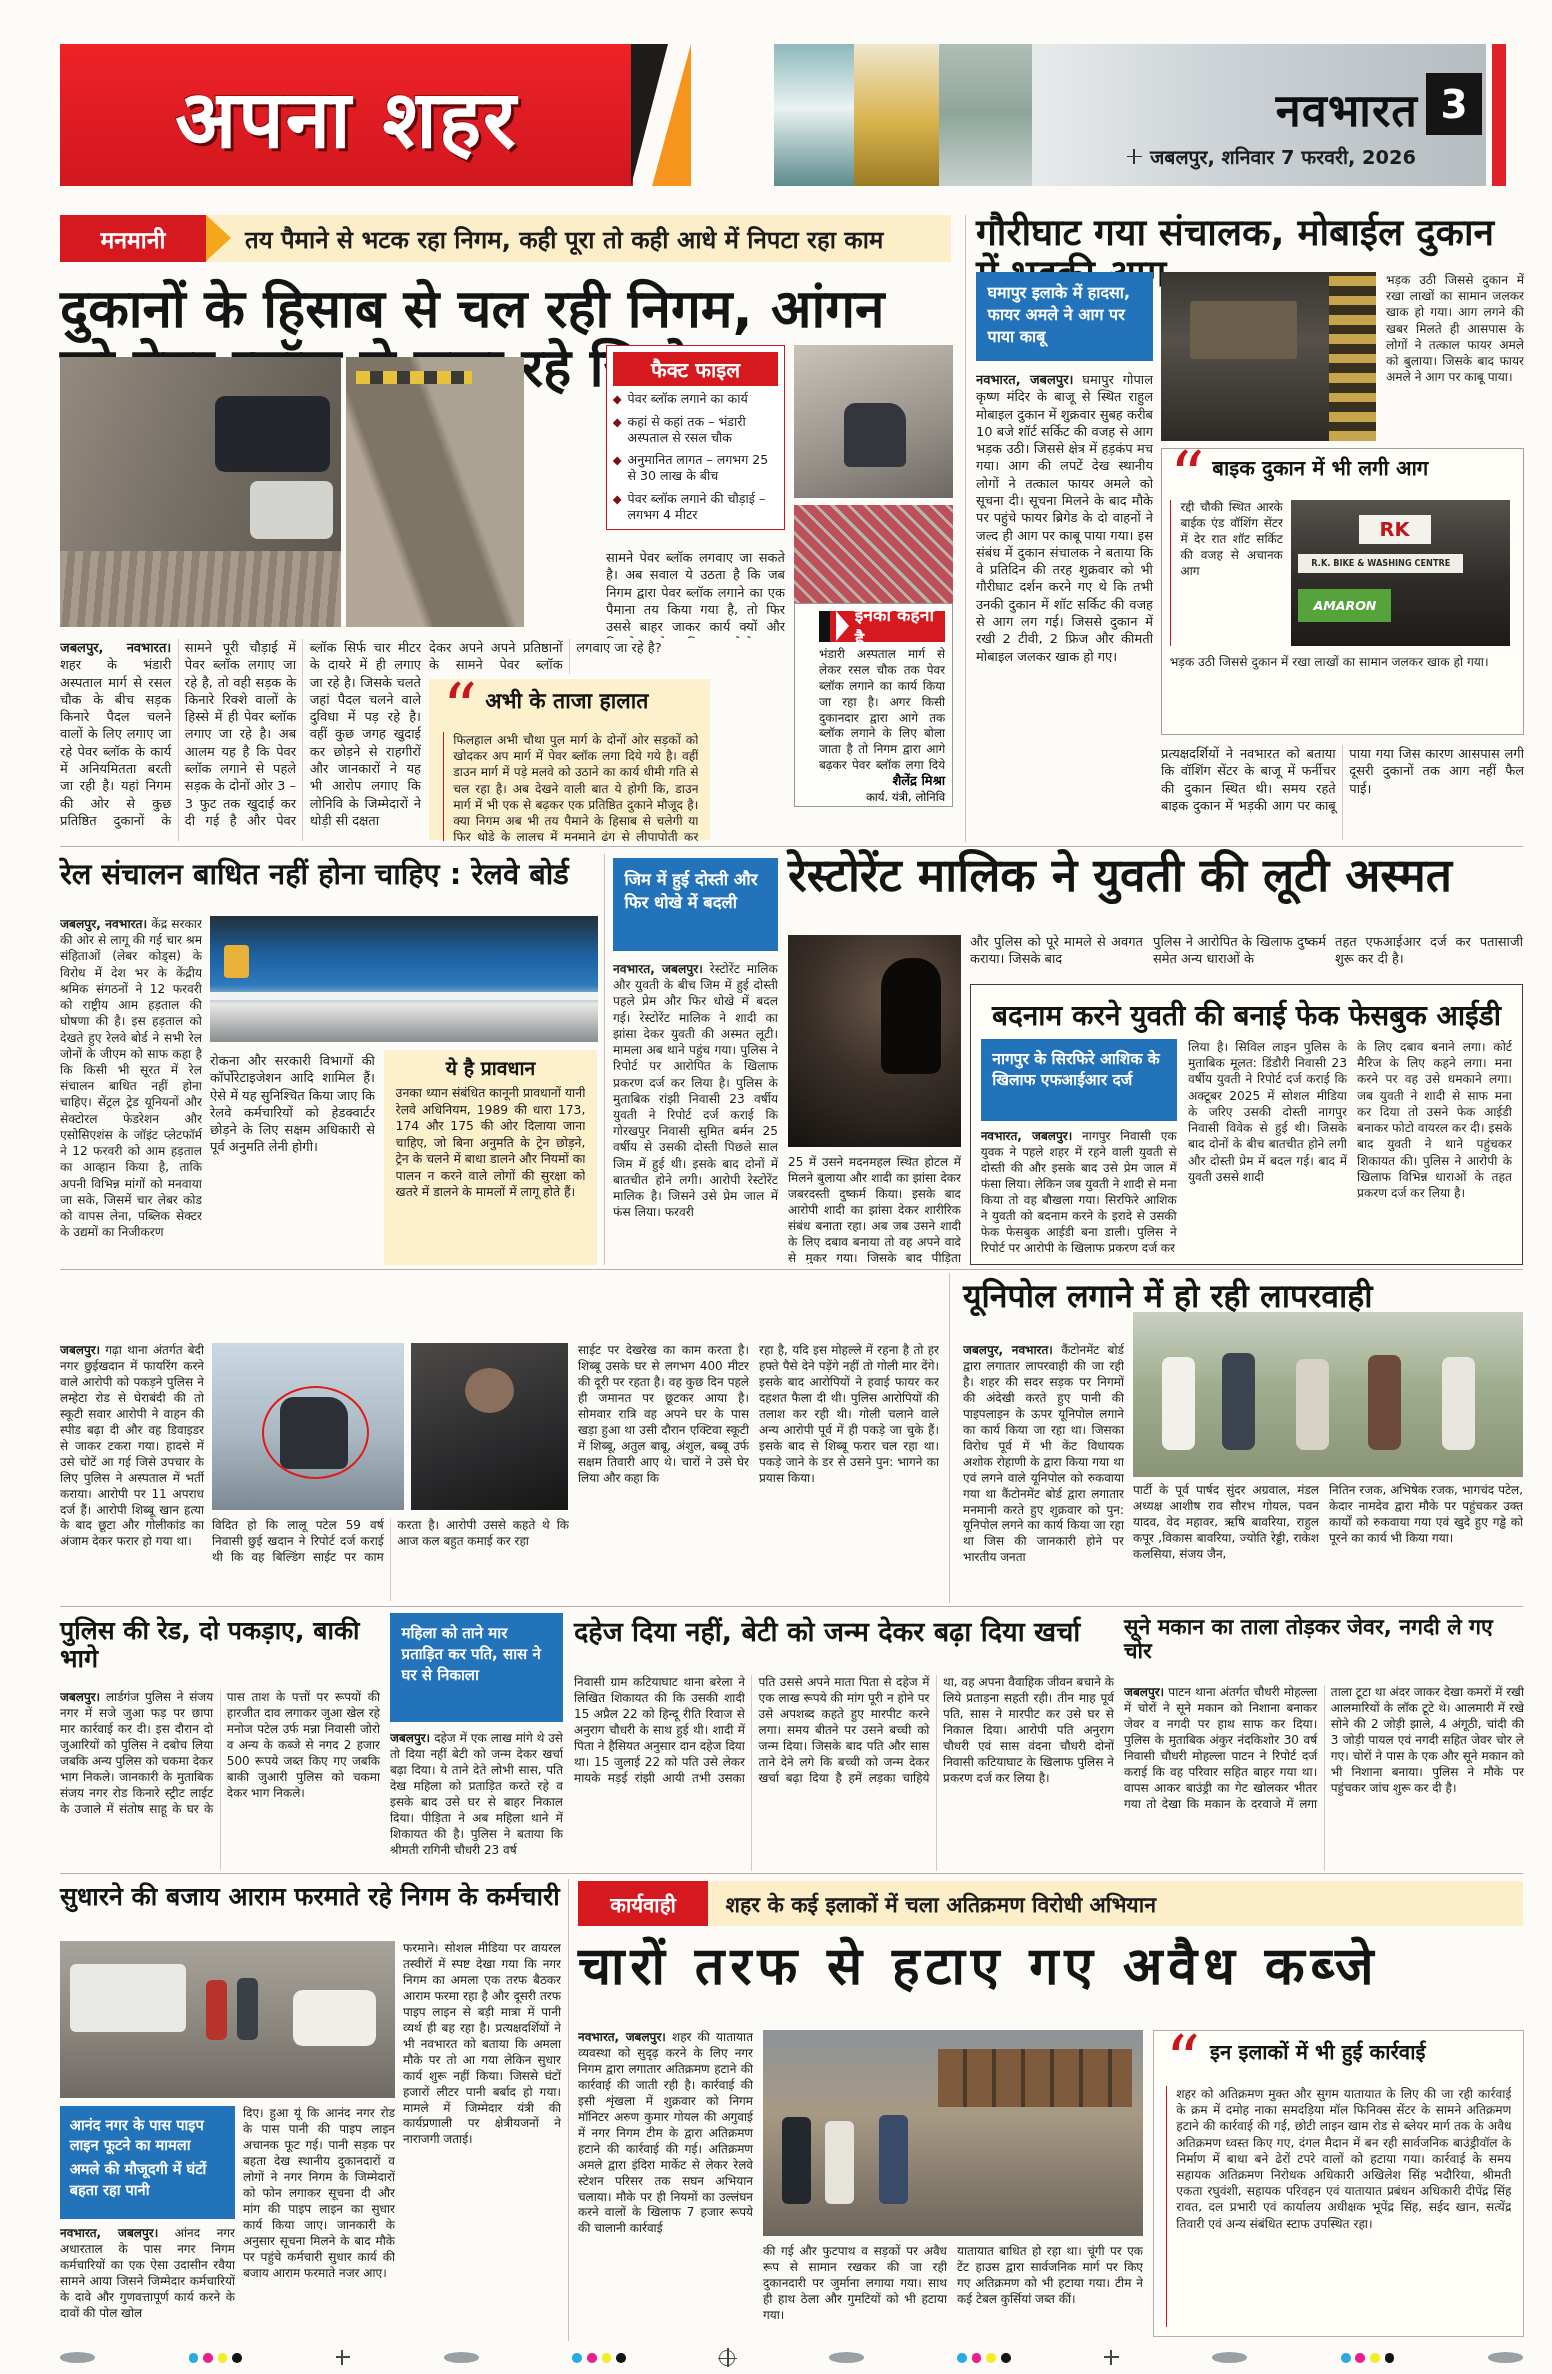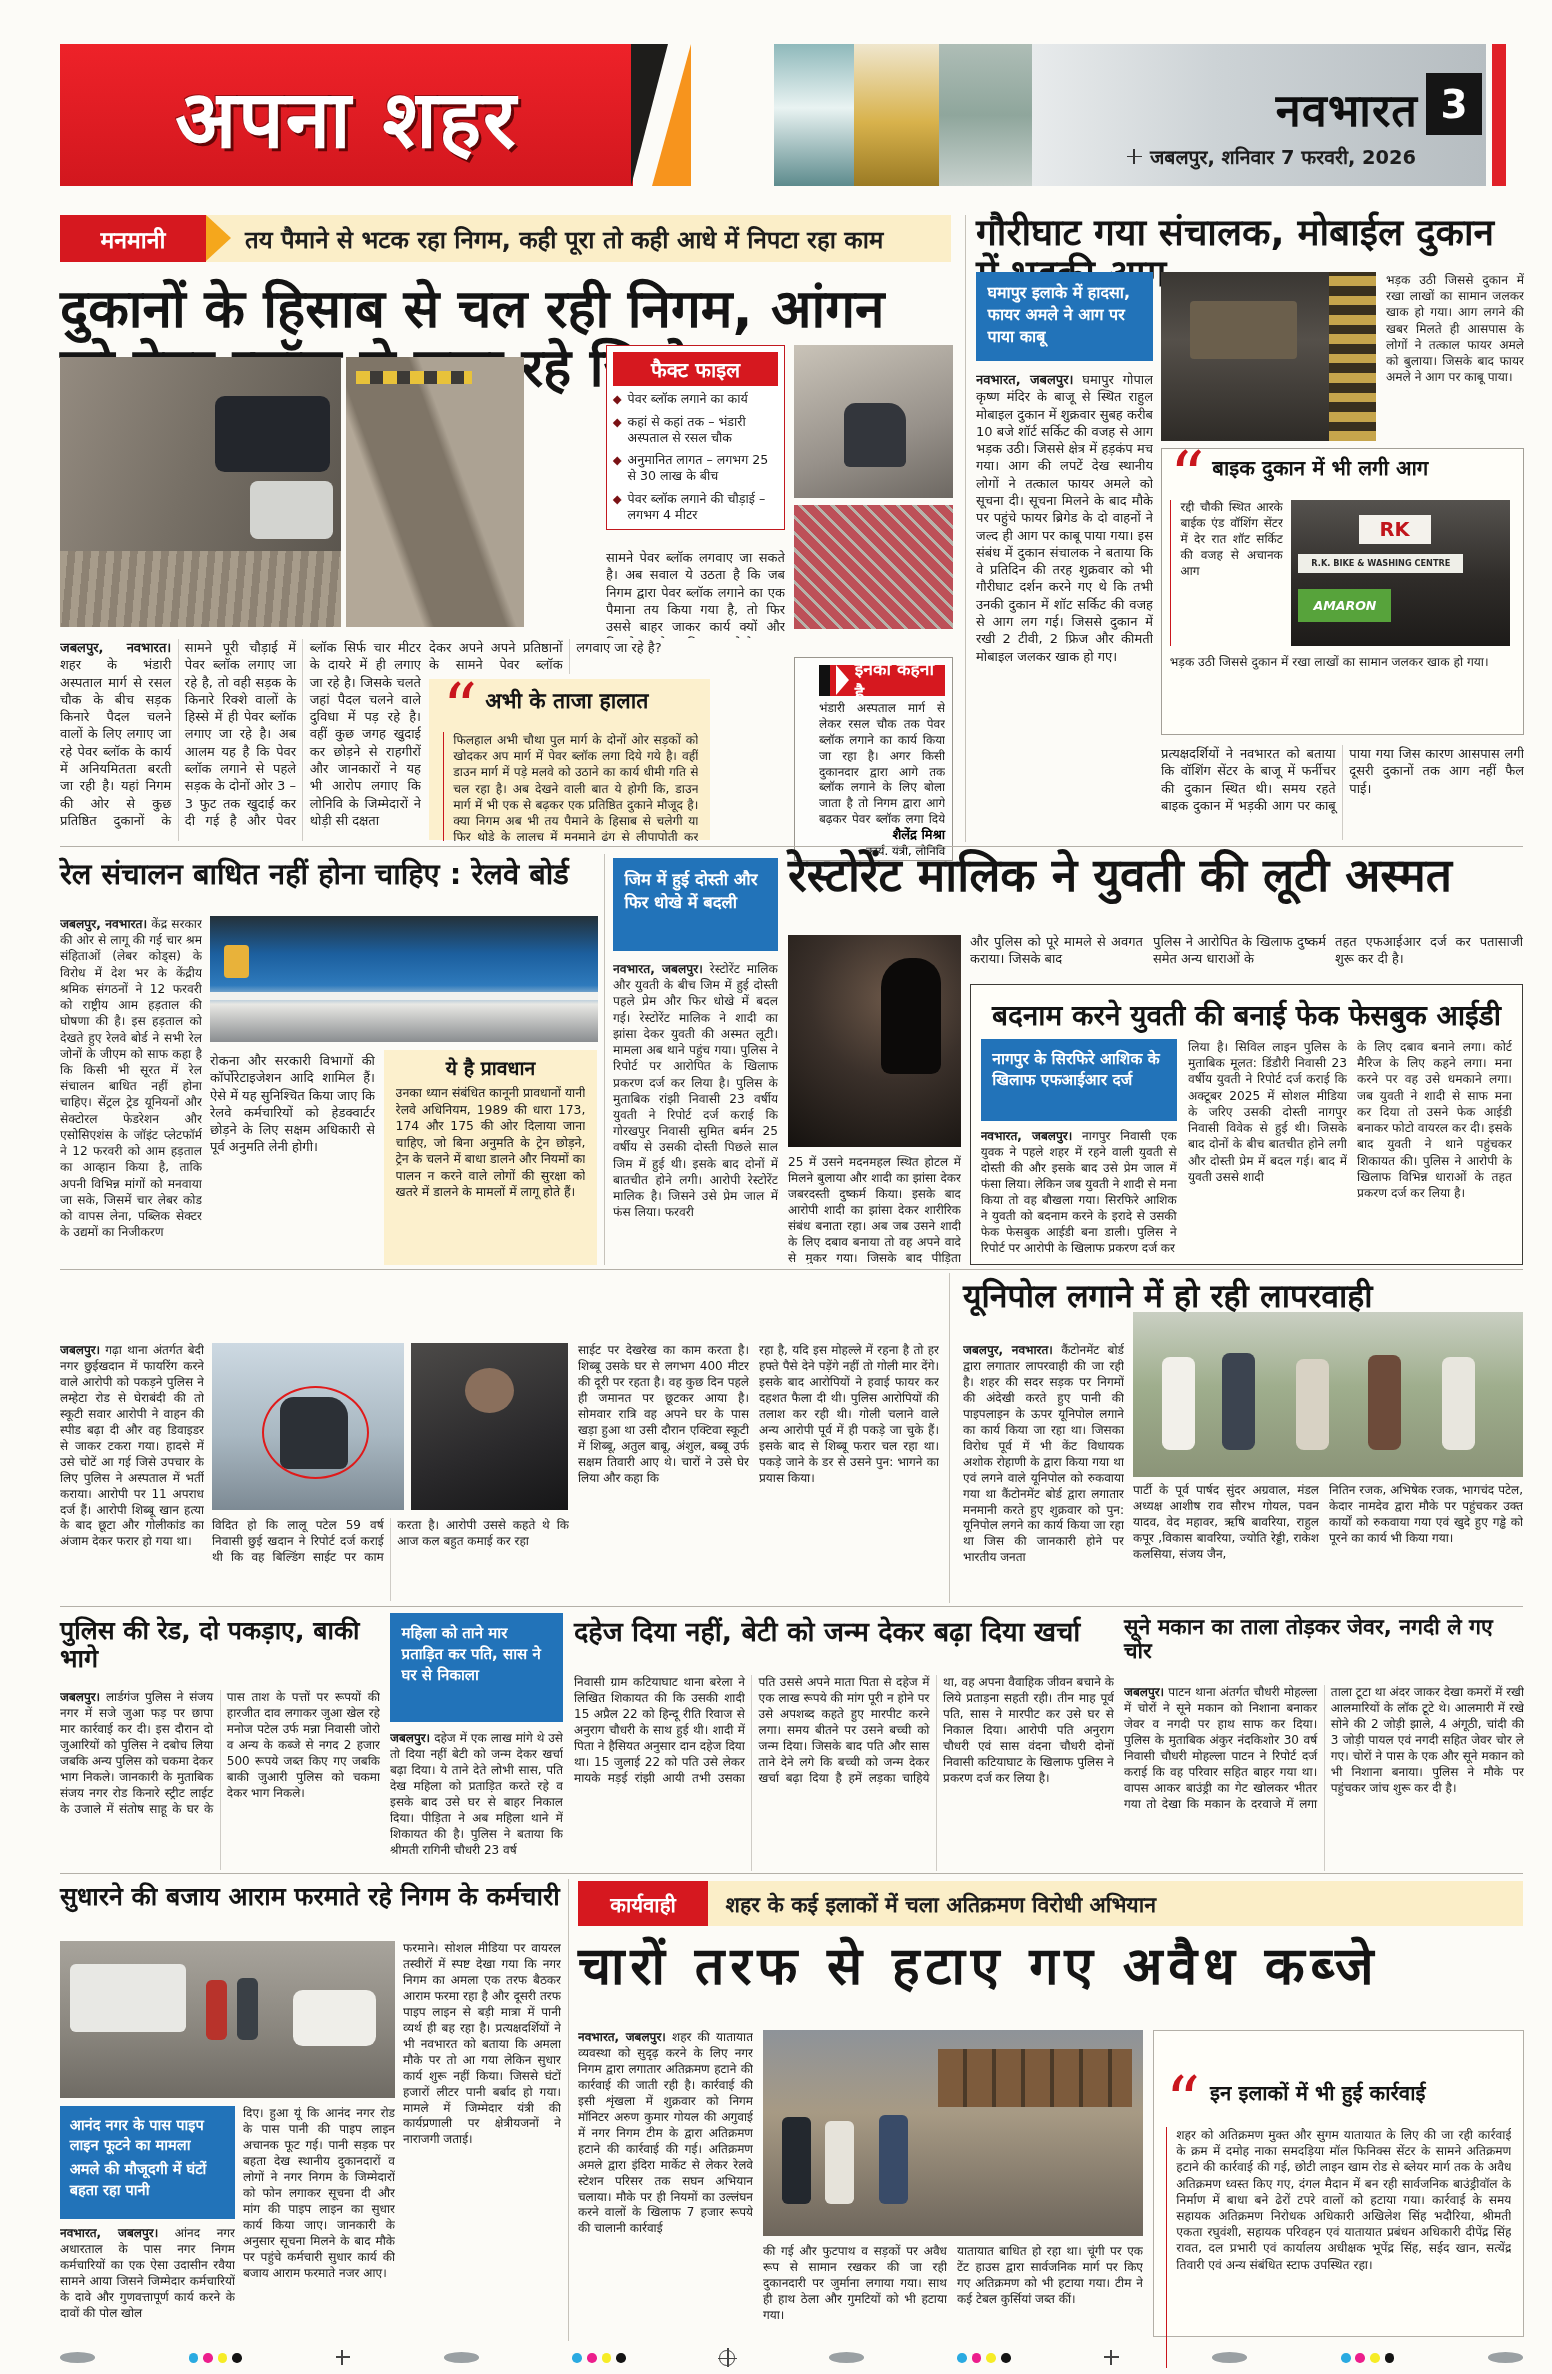"इनका कहना है" div.abs { top: 657px -> 603px }
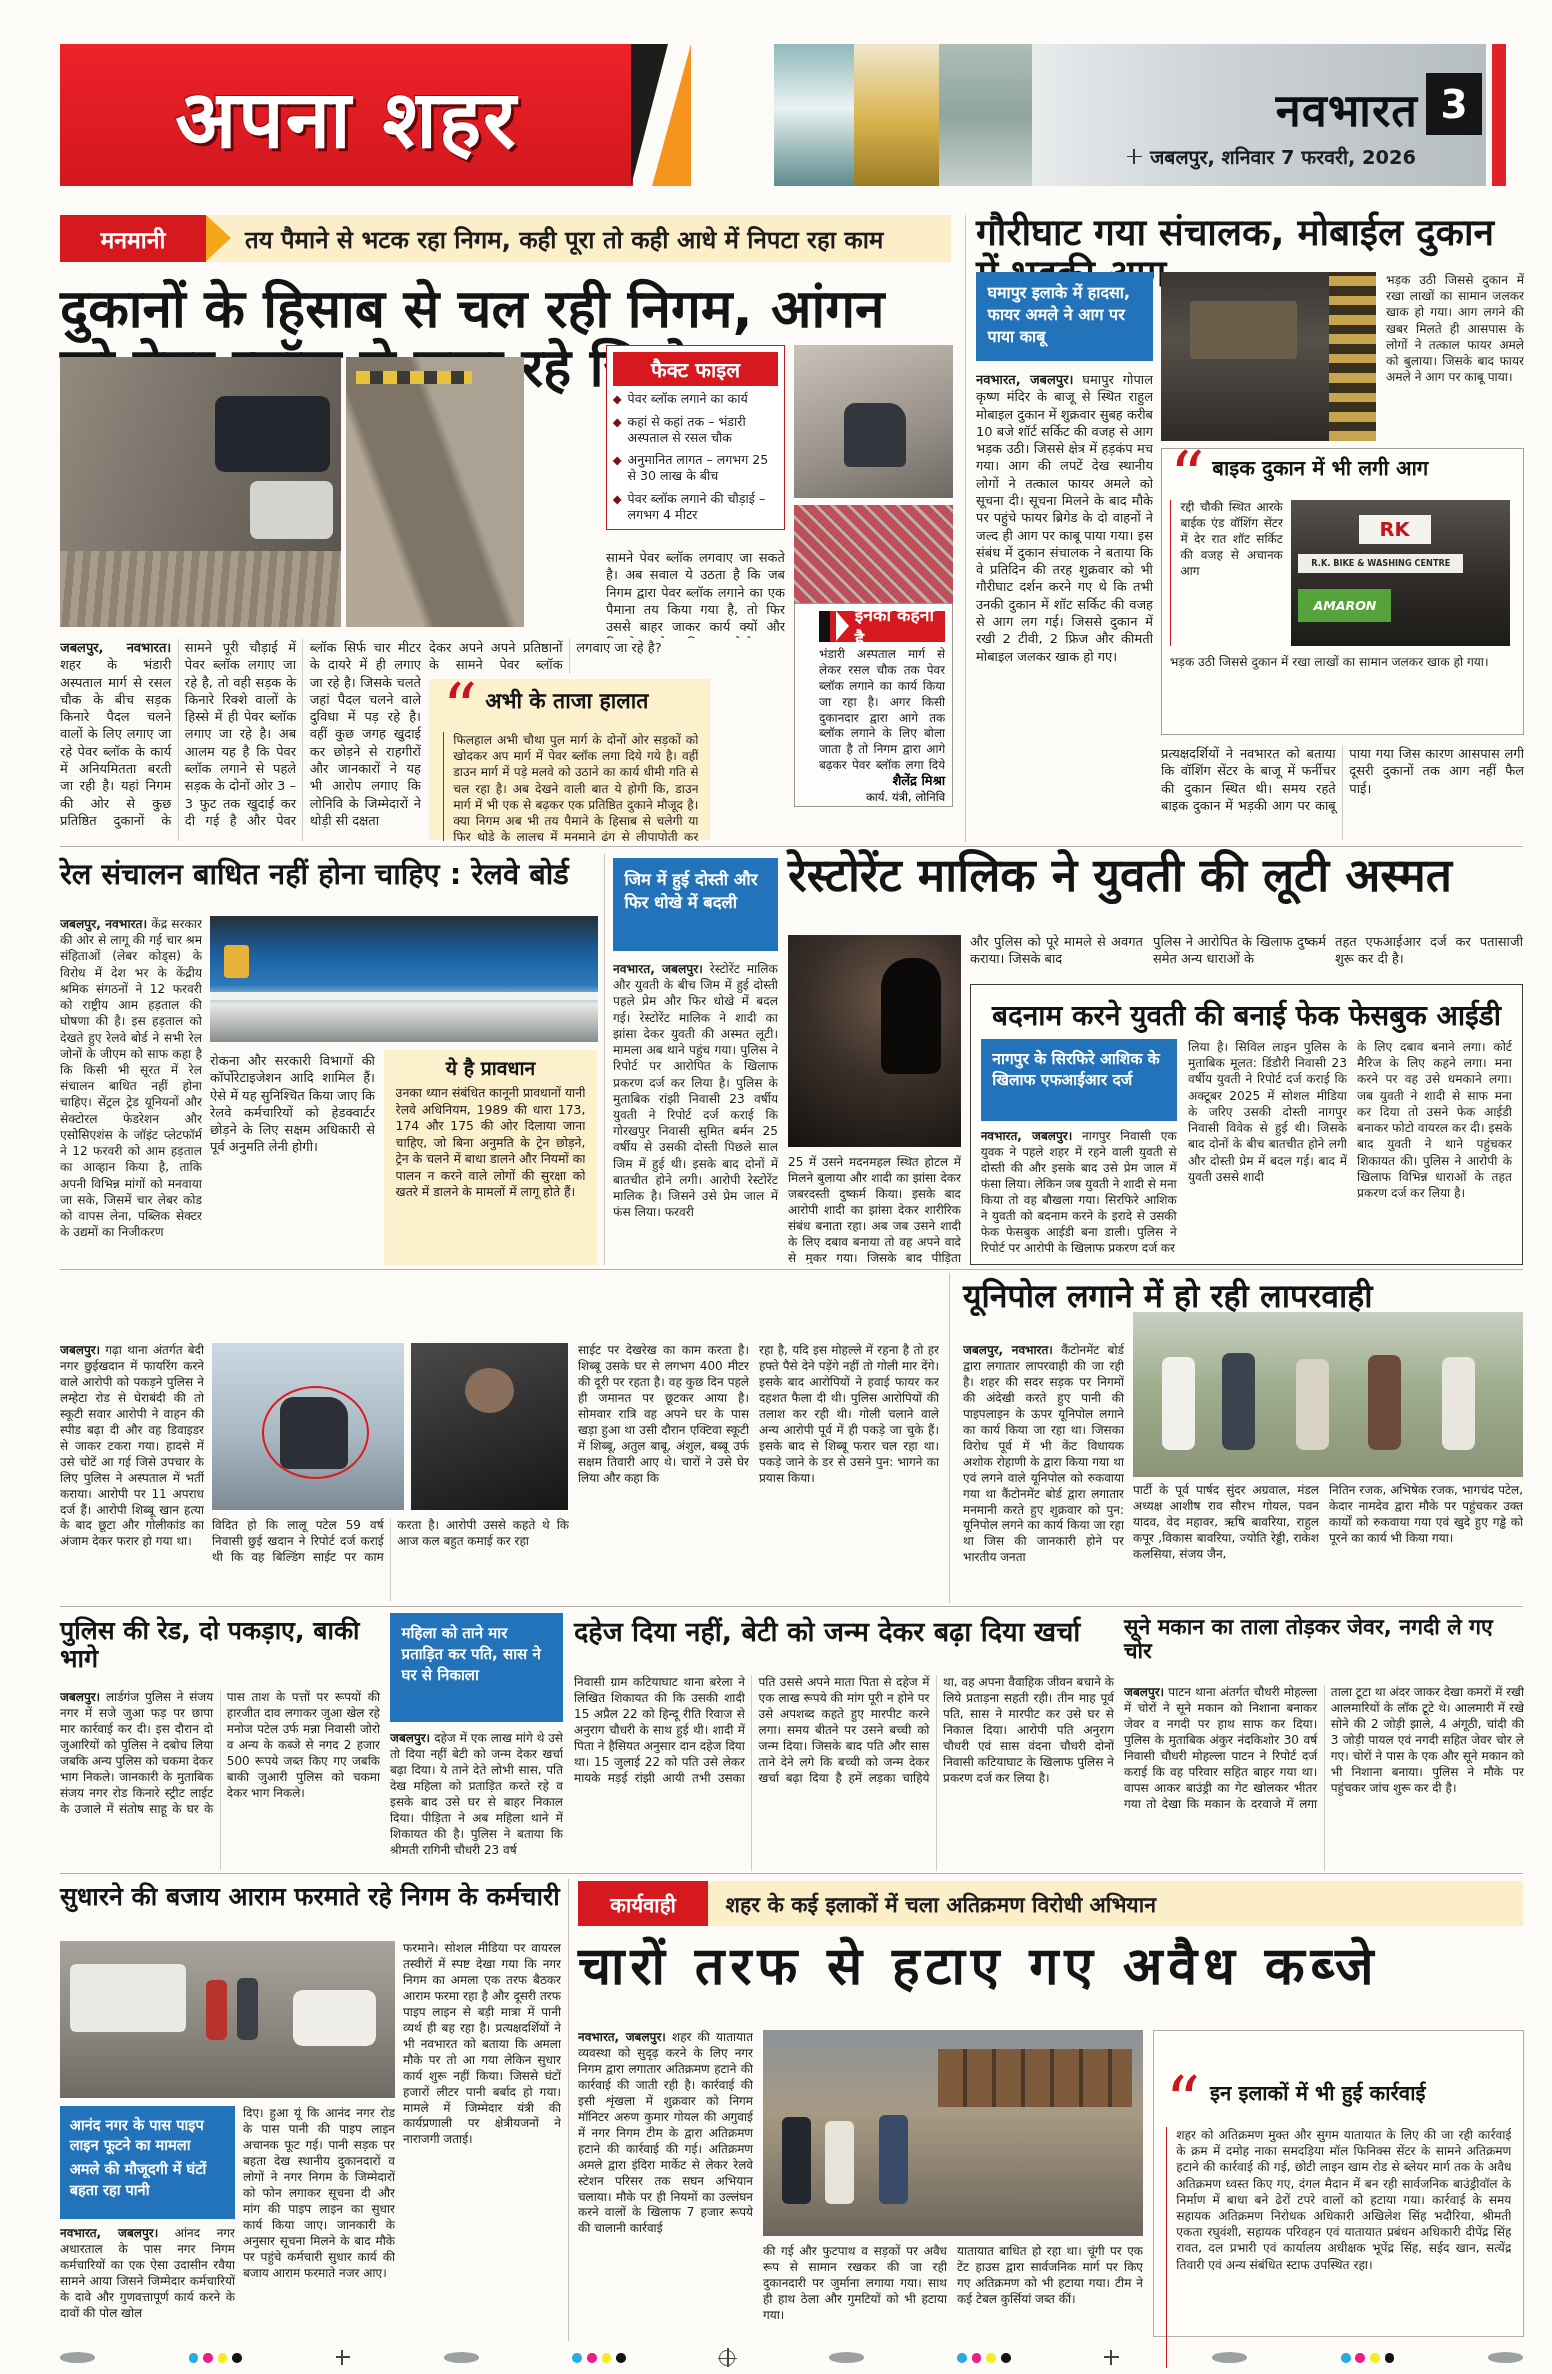"इन इलाकों में भी हुई" div { margin-top: 41px -> none }
